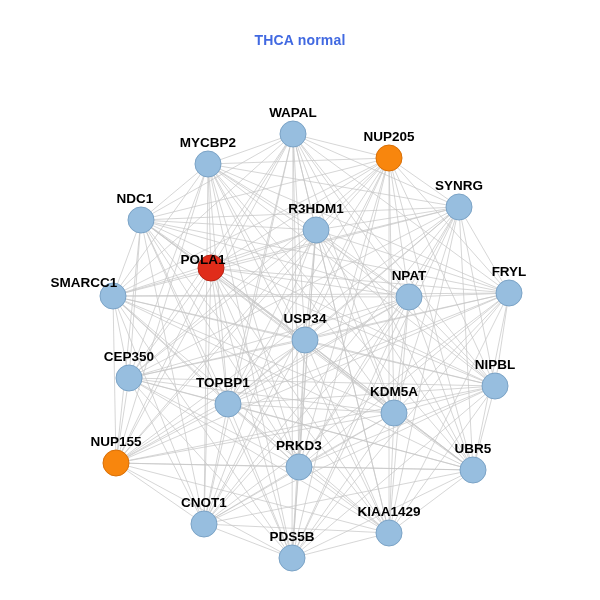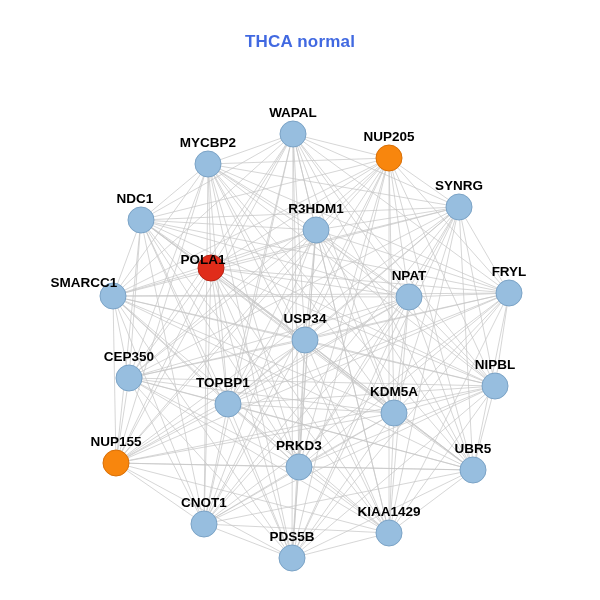"THCA normal" .plot-title { font-size: 17px -> 14px }
